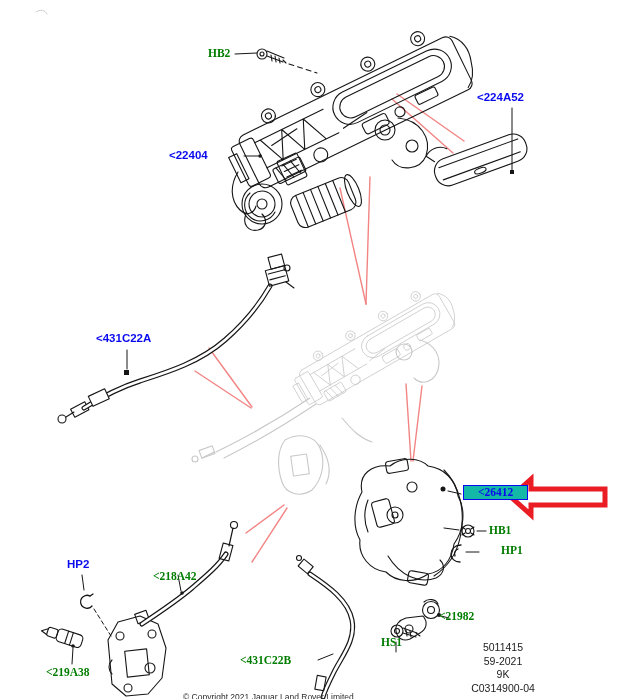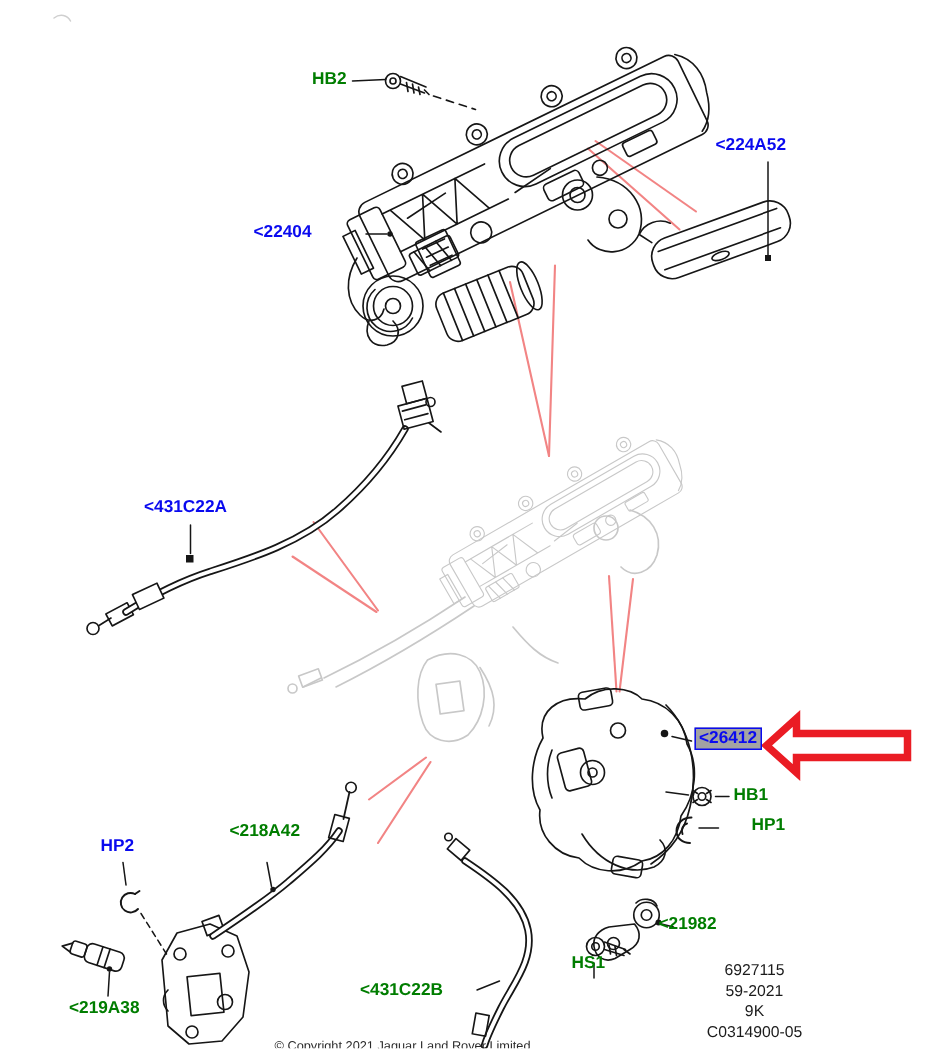"HB2" .green { font-family: none -> Liberation Serif, serif }
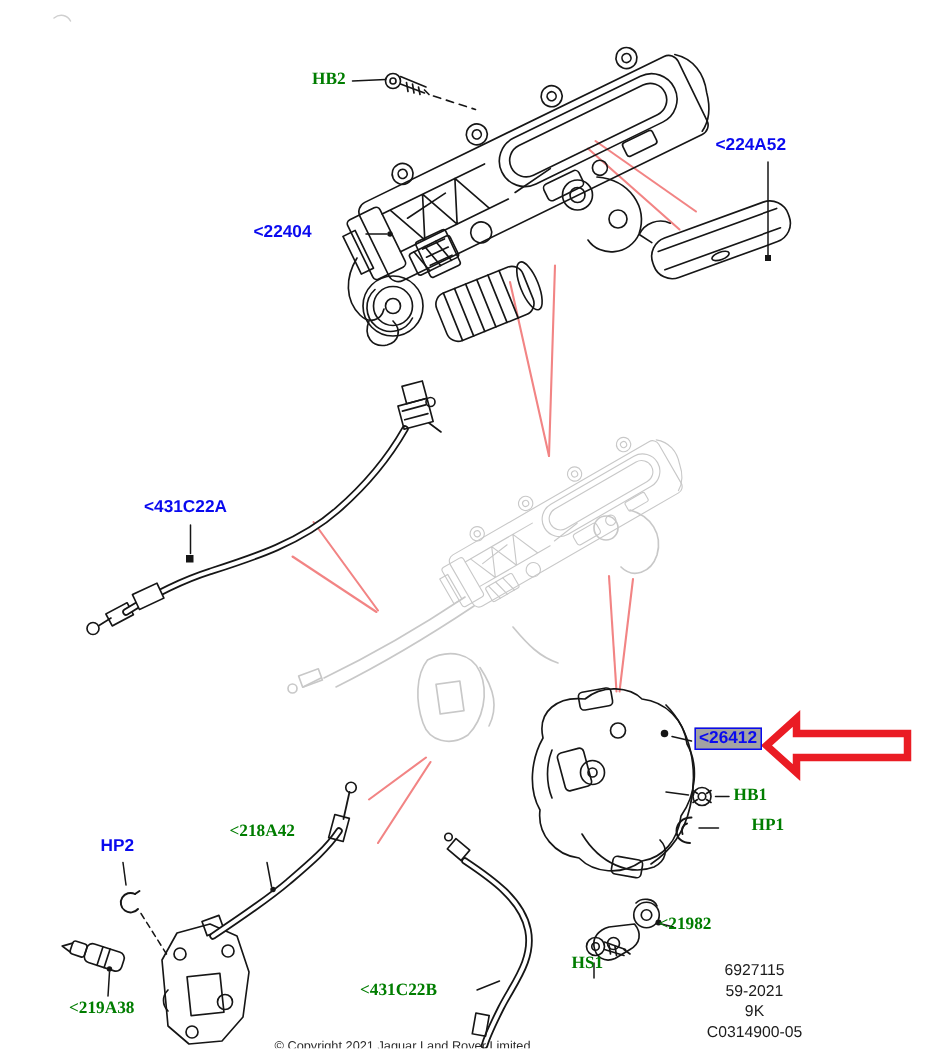"<26412" .boxed { background: #a3a3a3 -> #14b8a6; font-family: none -> Liberation Serif, serif; padding: 0 2px -> 0 14px }
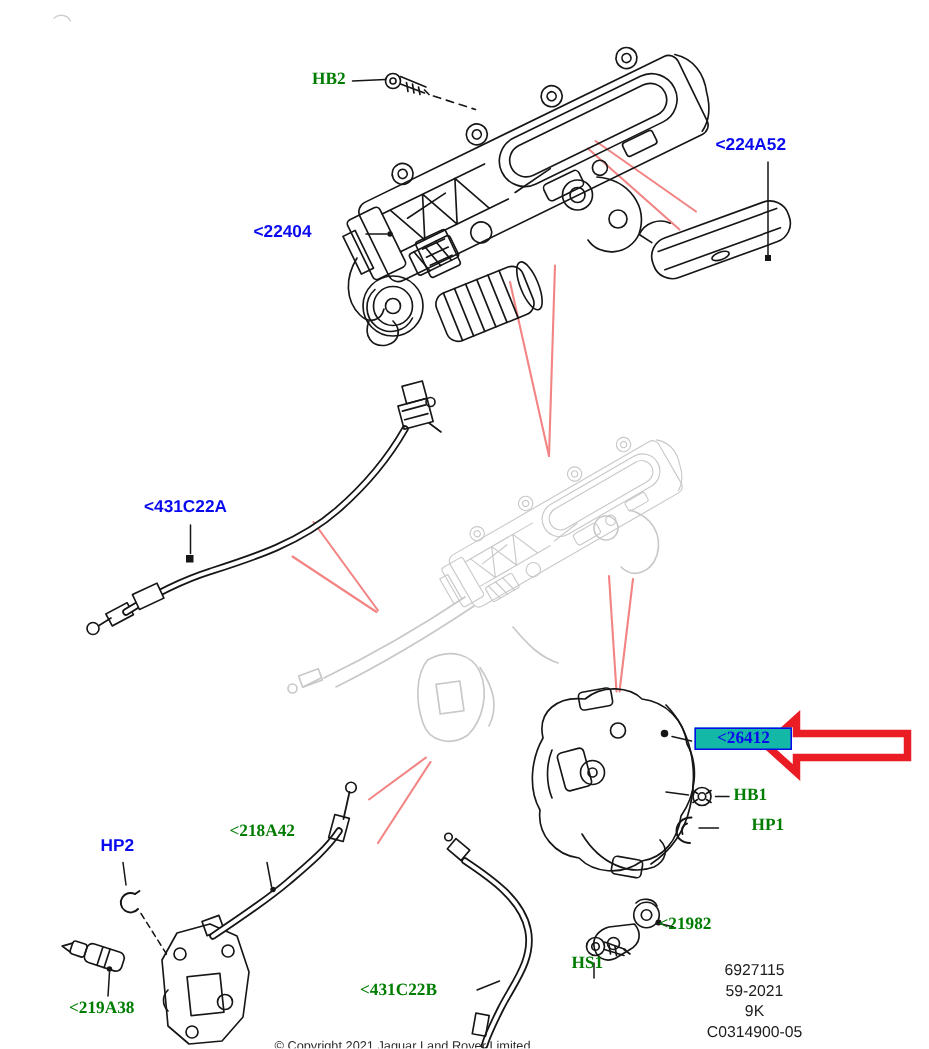"<218A42" div.part-label { top: 548px -> 570px }
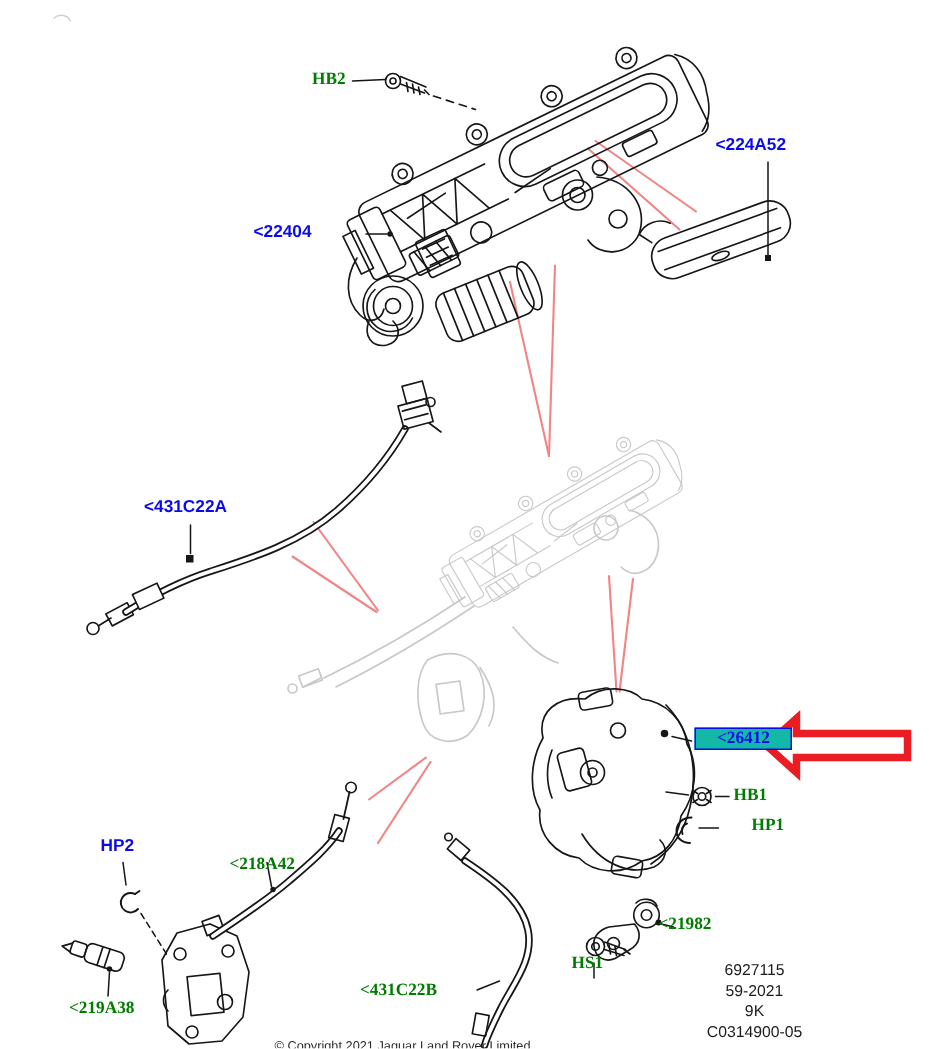"6927115" div { text: 6927115 -> 5011415 }
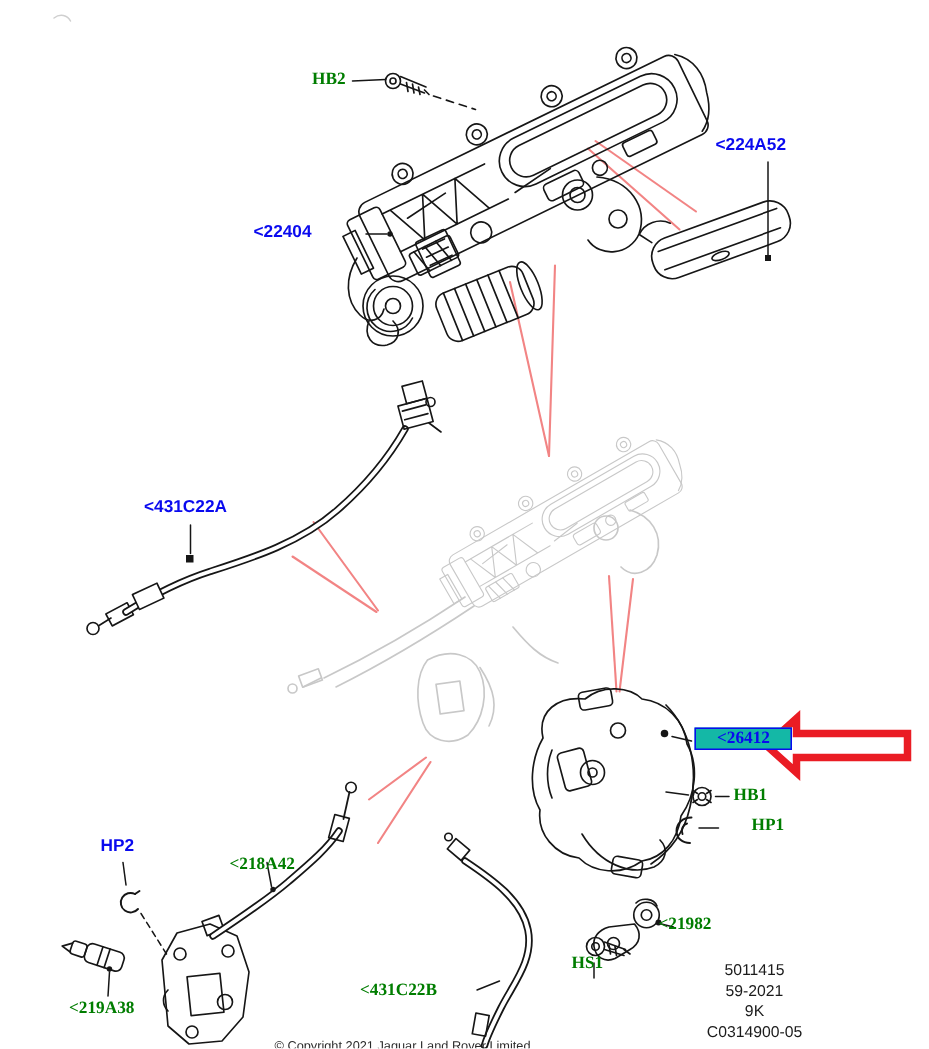"C0314900-05" div { text: C0314900-05 -> C0314900-04 }
